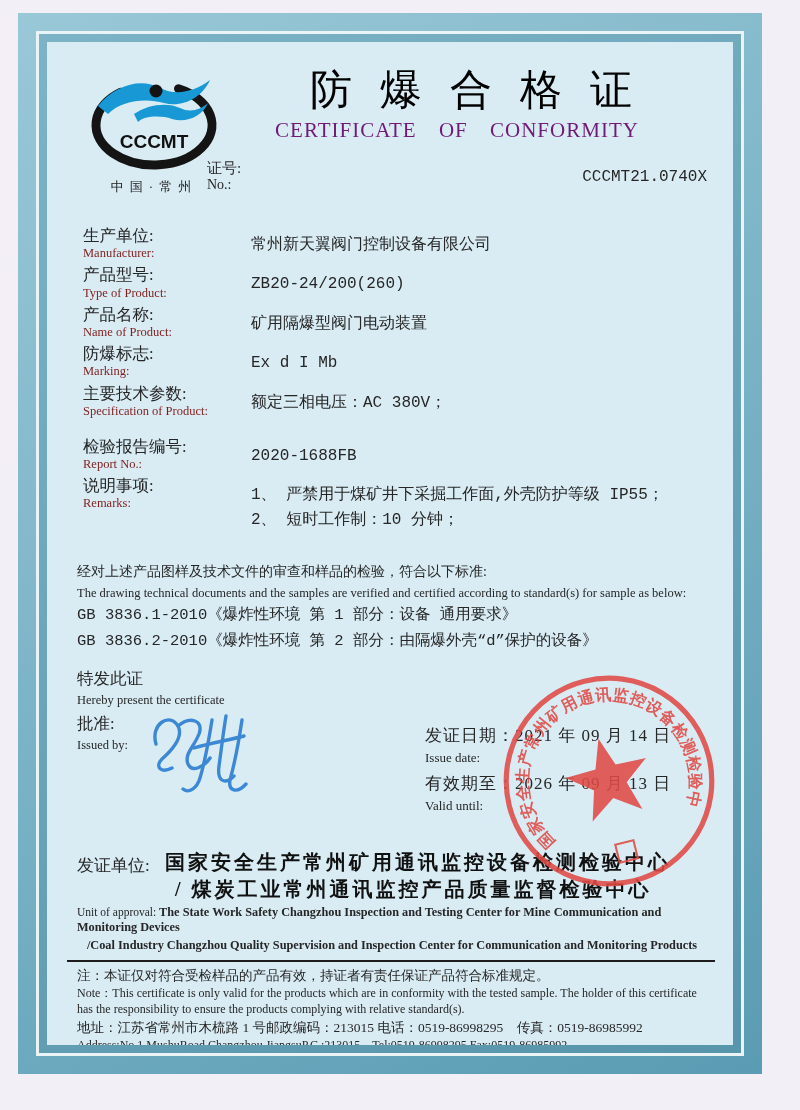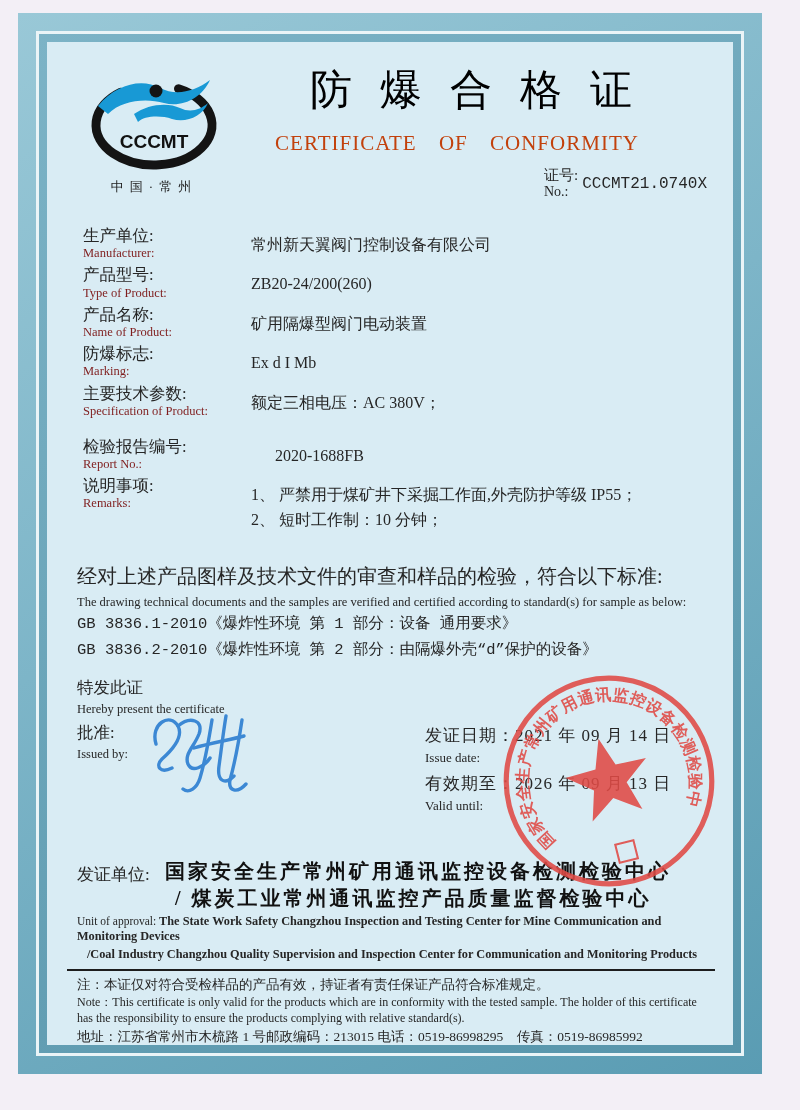"CERTIFICATE OF CONFORMITY" .subtitle { color: #c2410c -> #701a75; margin-top: 13px -> 0 }
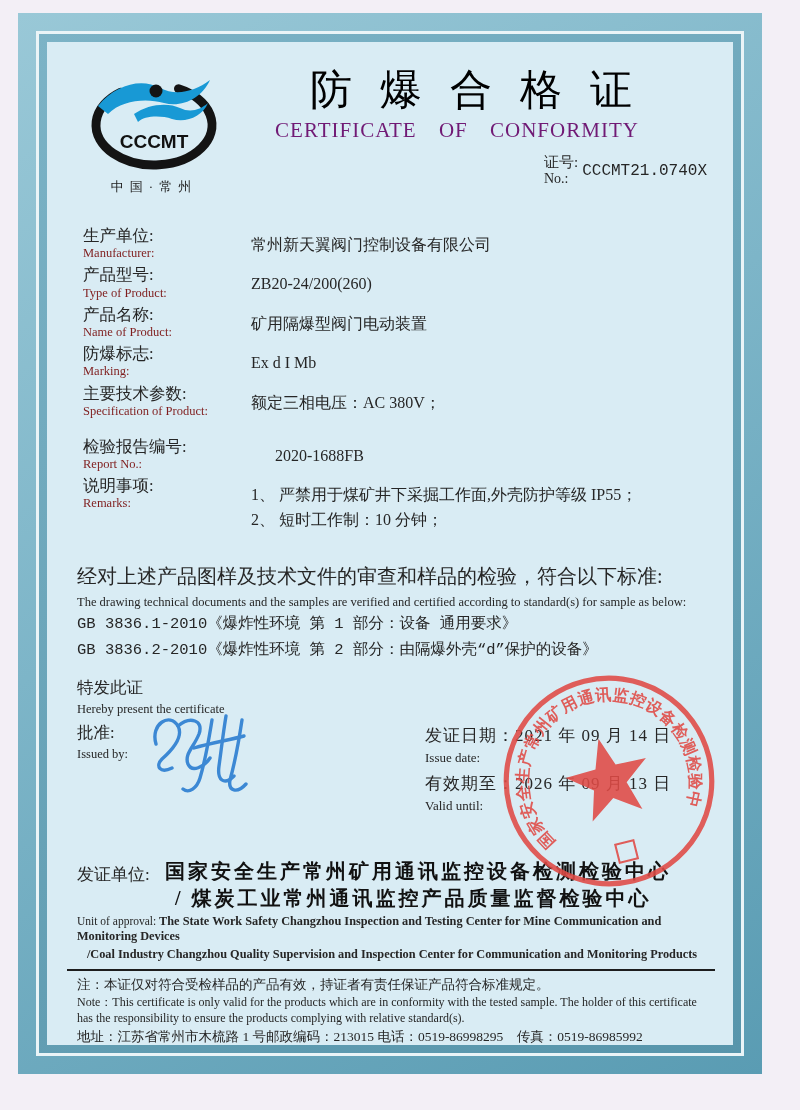"证号:" .certno-row { justify-content: flex-end -> space-between; margin-top: 10px -> 16px }
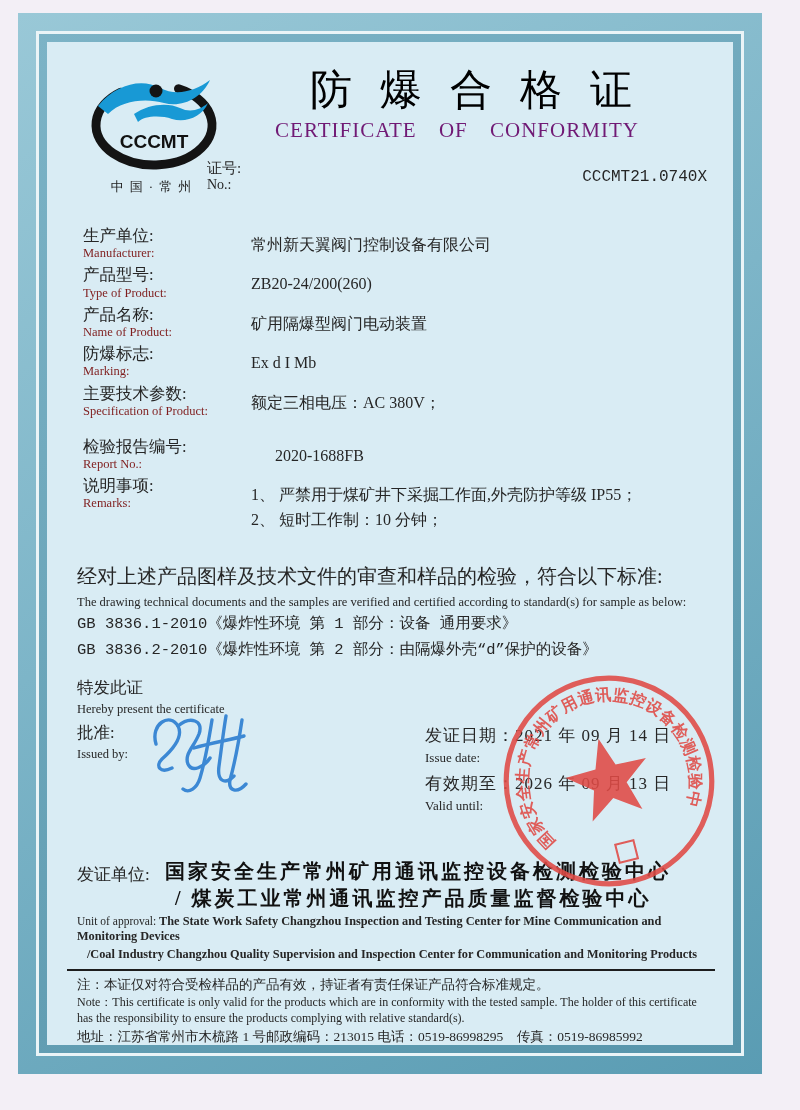"常州新天翼阀门控制设备有限公司" .fvalue { font-family: Liberation Serif, serif -> Liberation Mono, monospace }
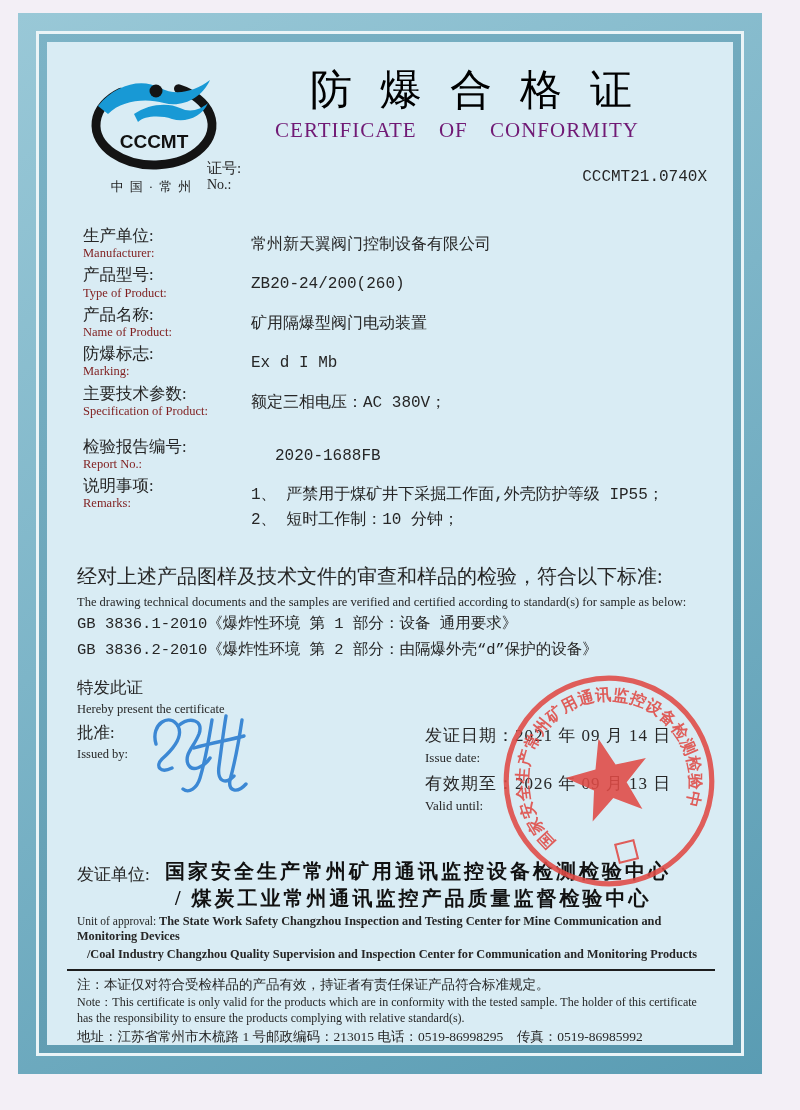"检验报告编号:" .field-row.gap-before { gap: 24px -> none }
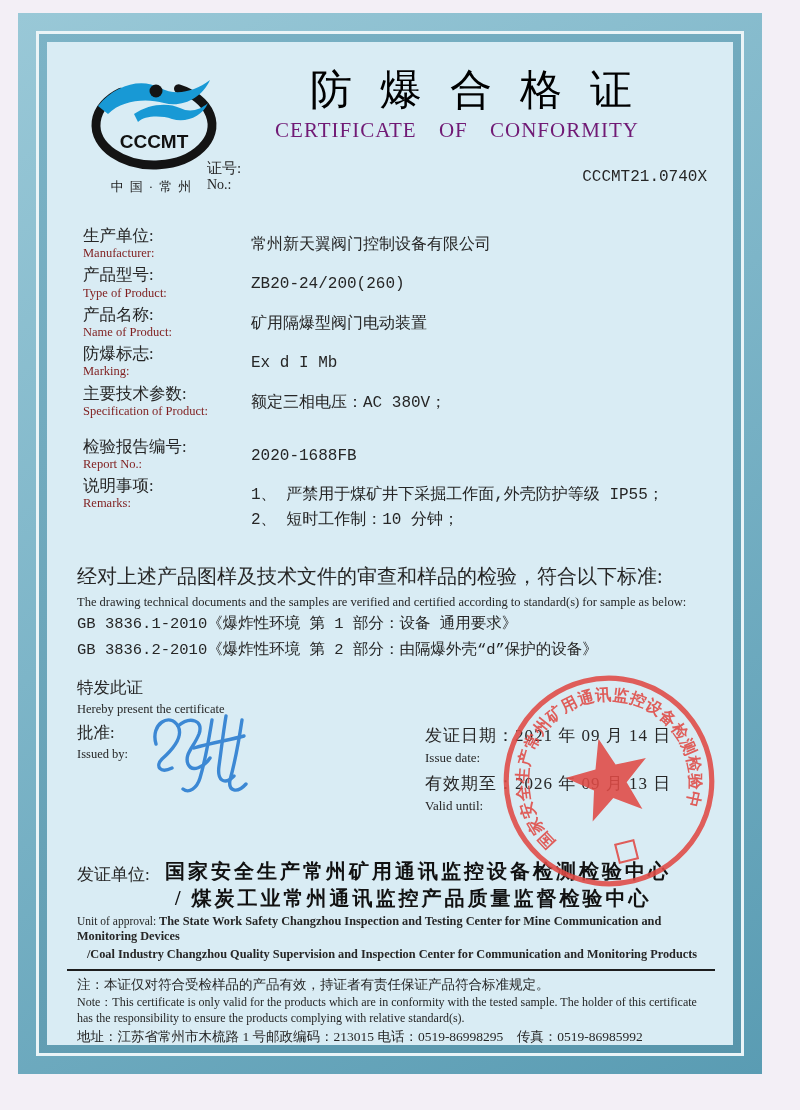"经对上述产品图样及技术文件的审查和样品的检验，符合以下标准:" .std-cn { font-size: 20px -> 14px }
